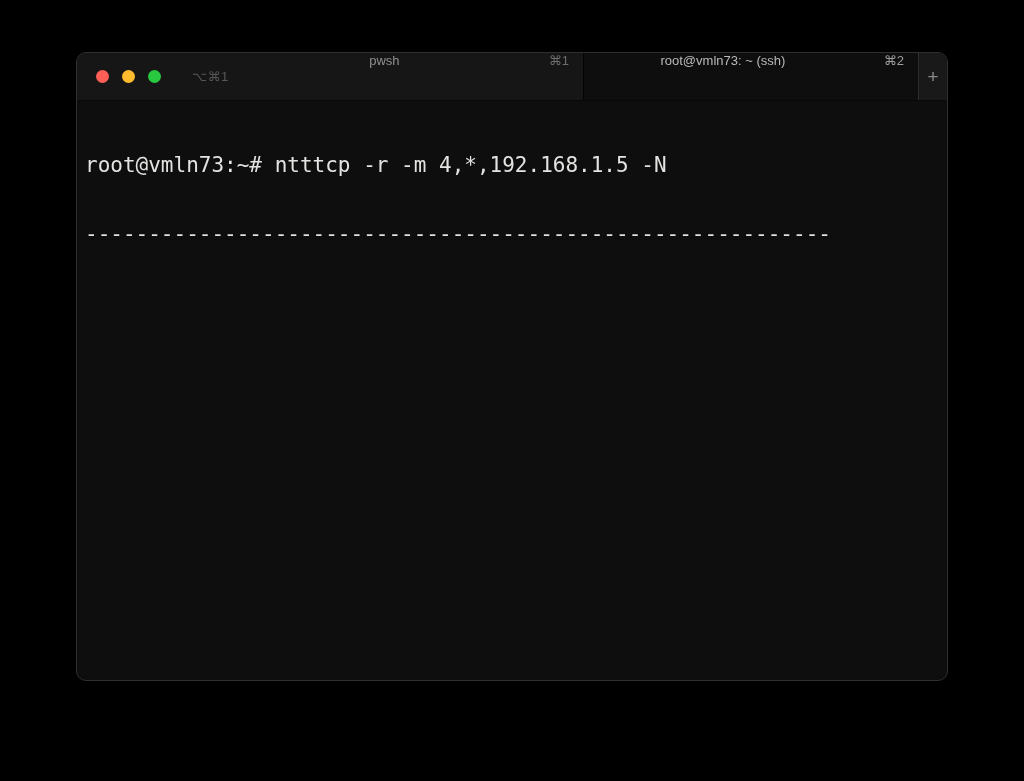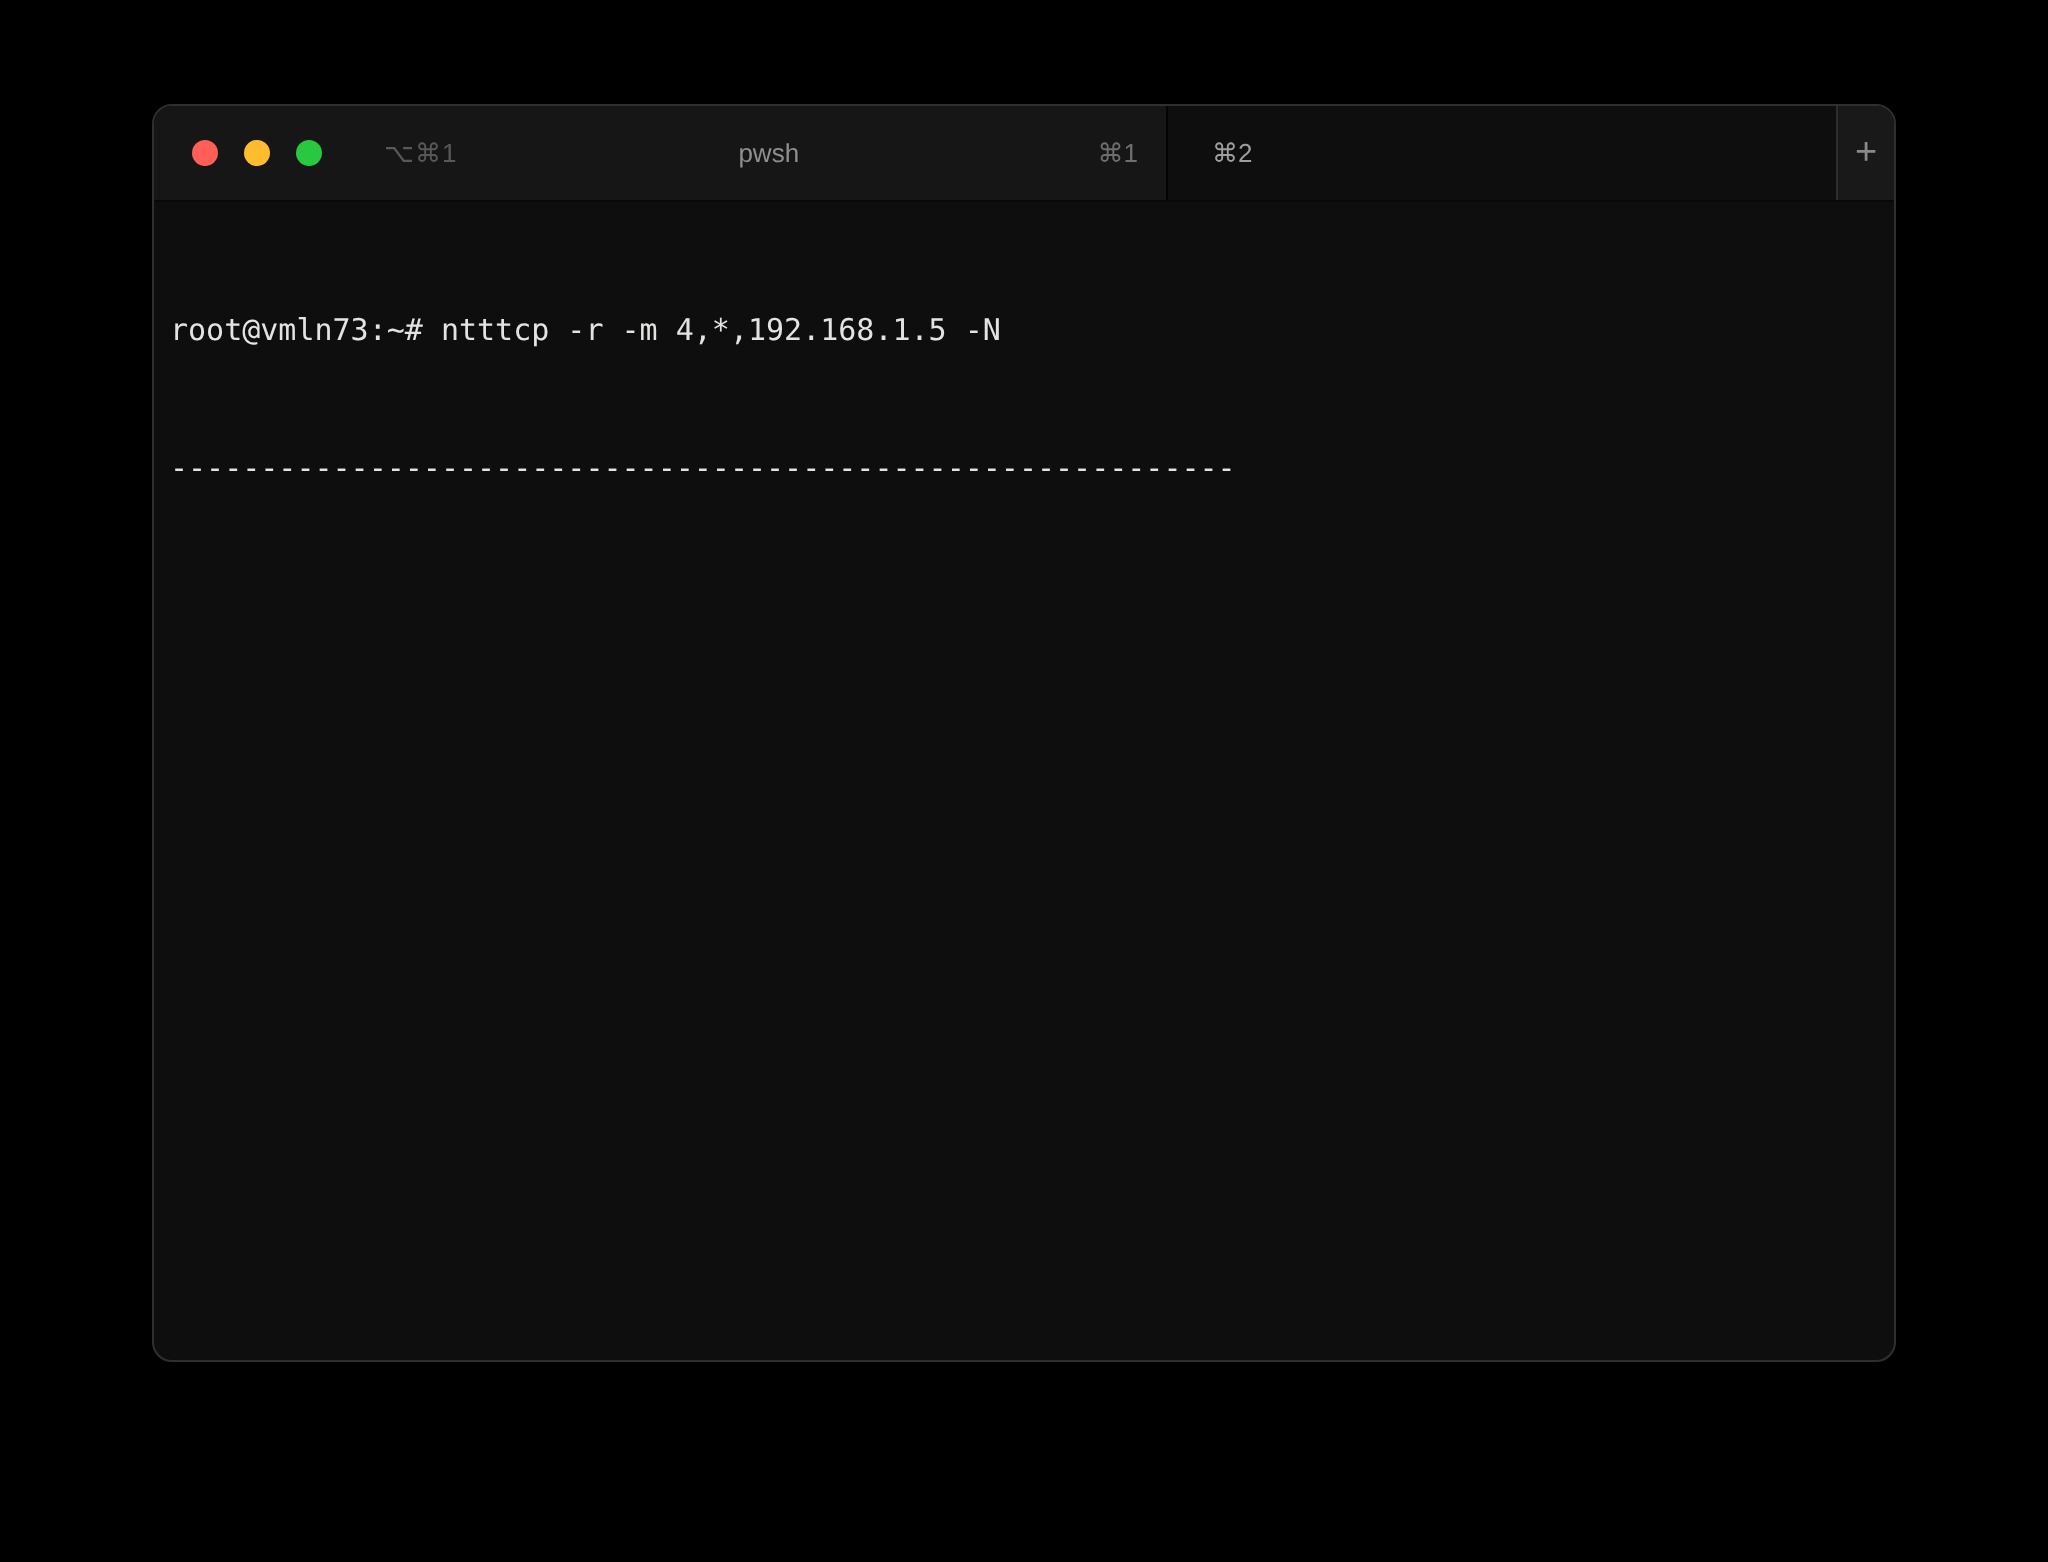"pwsh" .tab { align-items: center -> none }
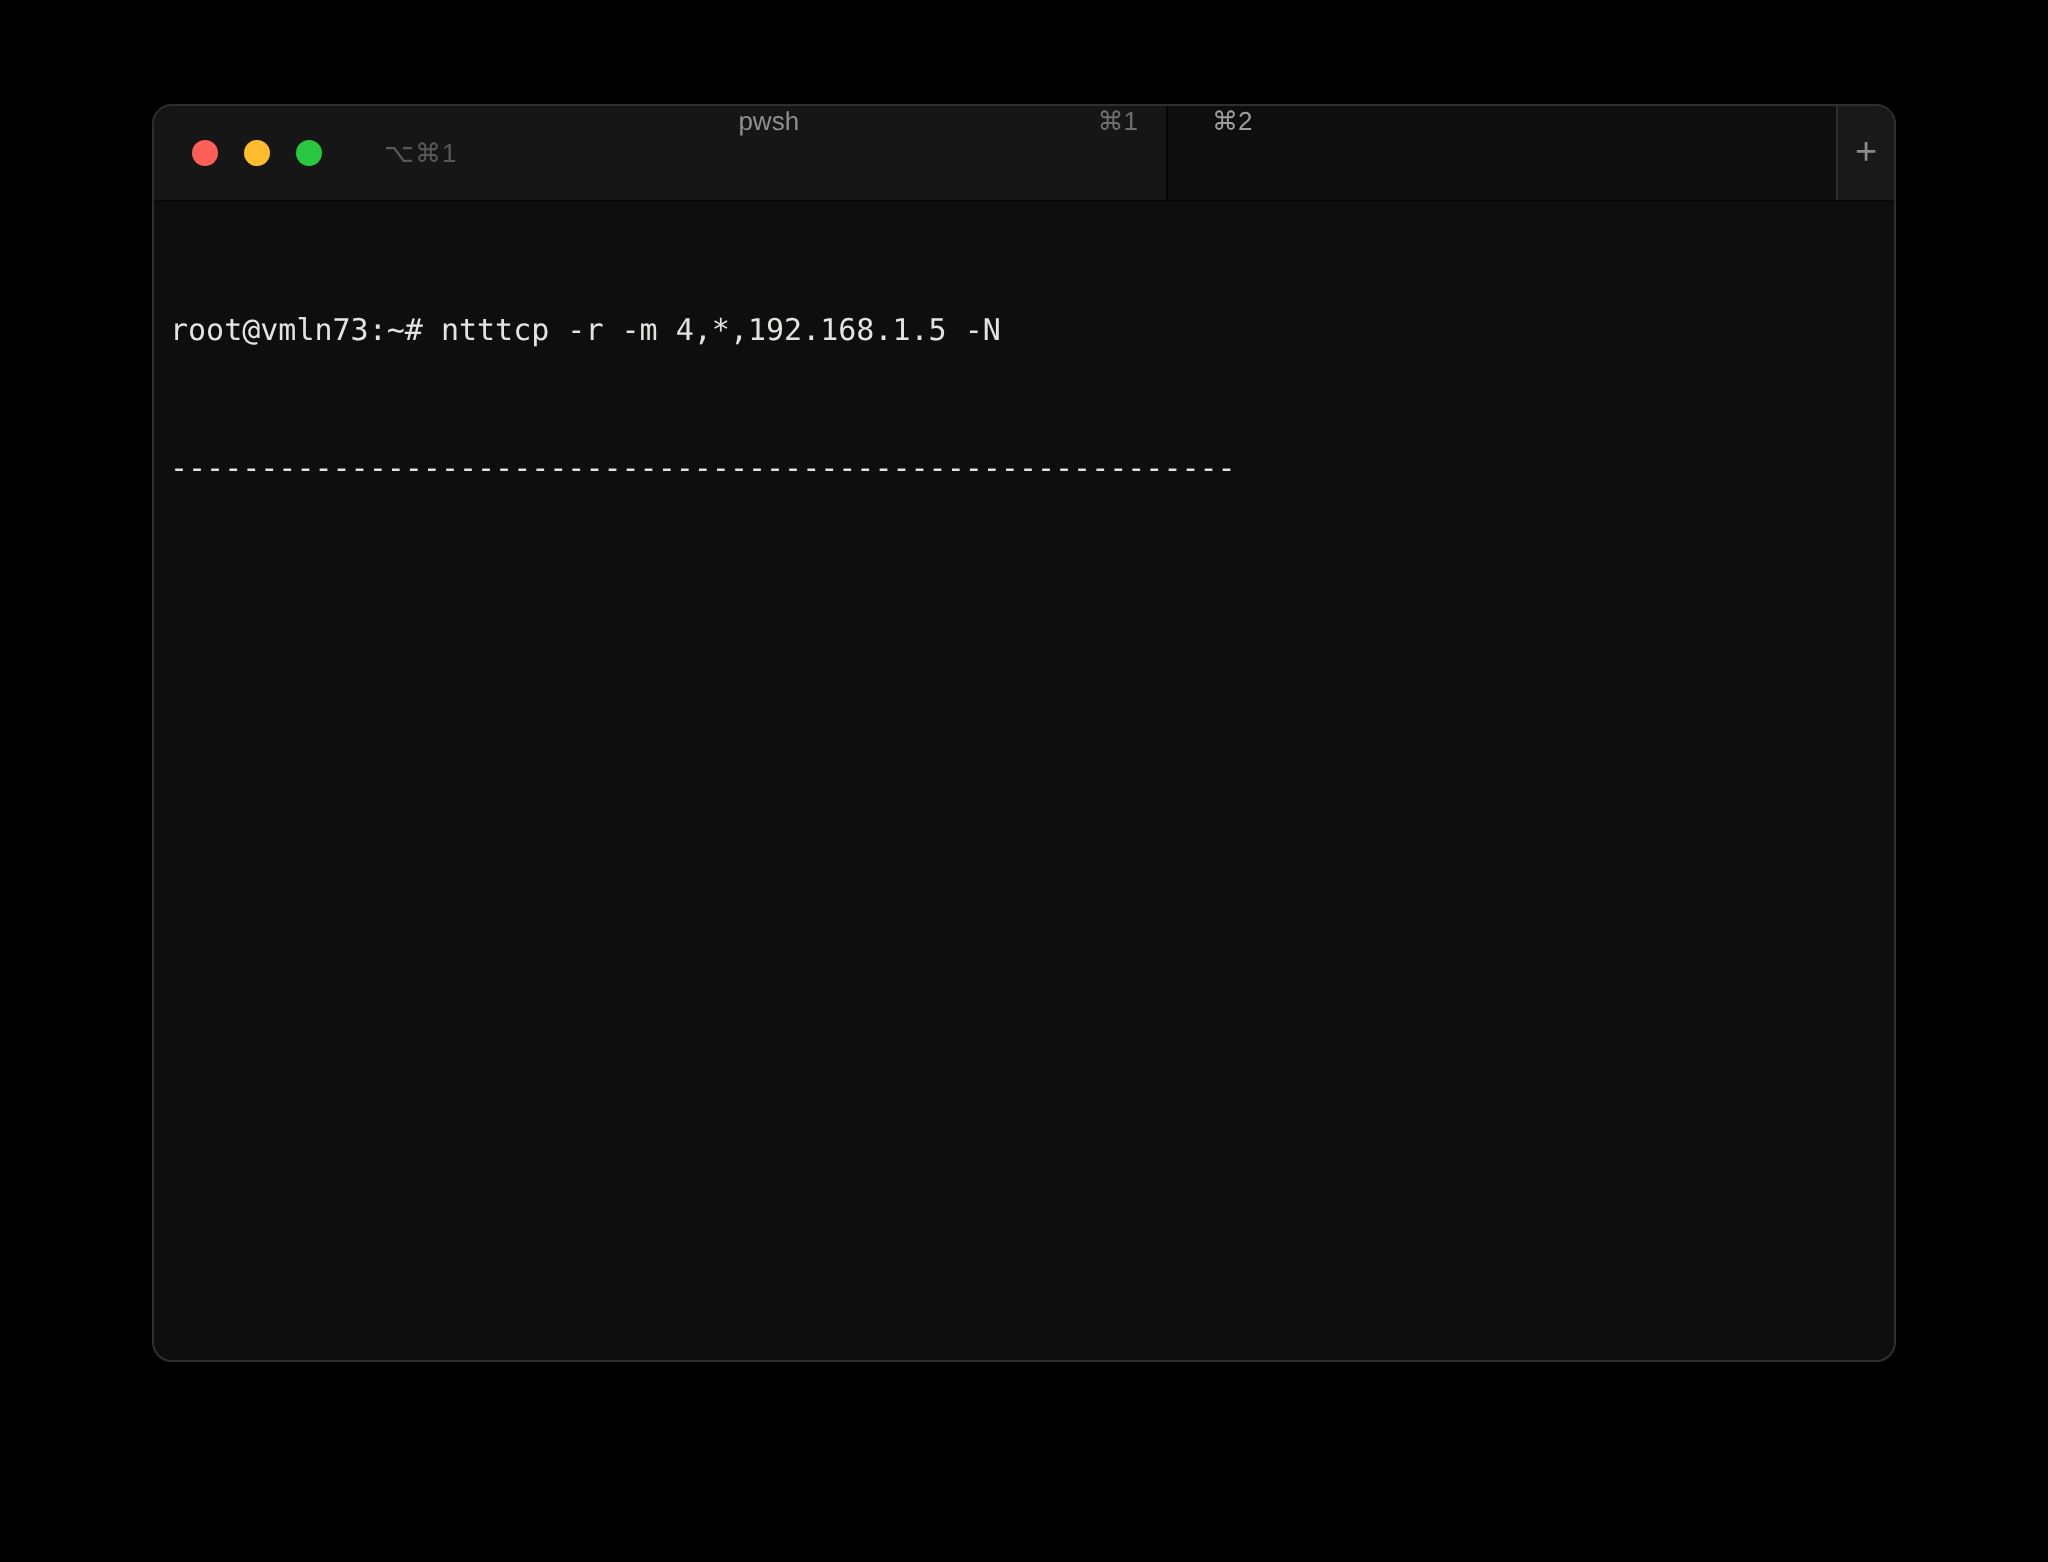"root@vmln73: ~ (ssh)" span.tab-title { html: none -> <span>root@vmln73: ~ (ssh)</span> }
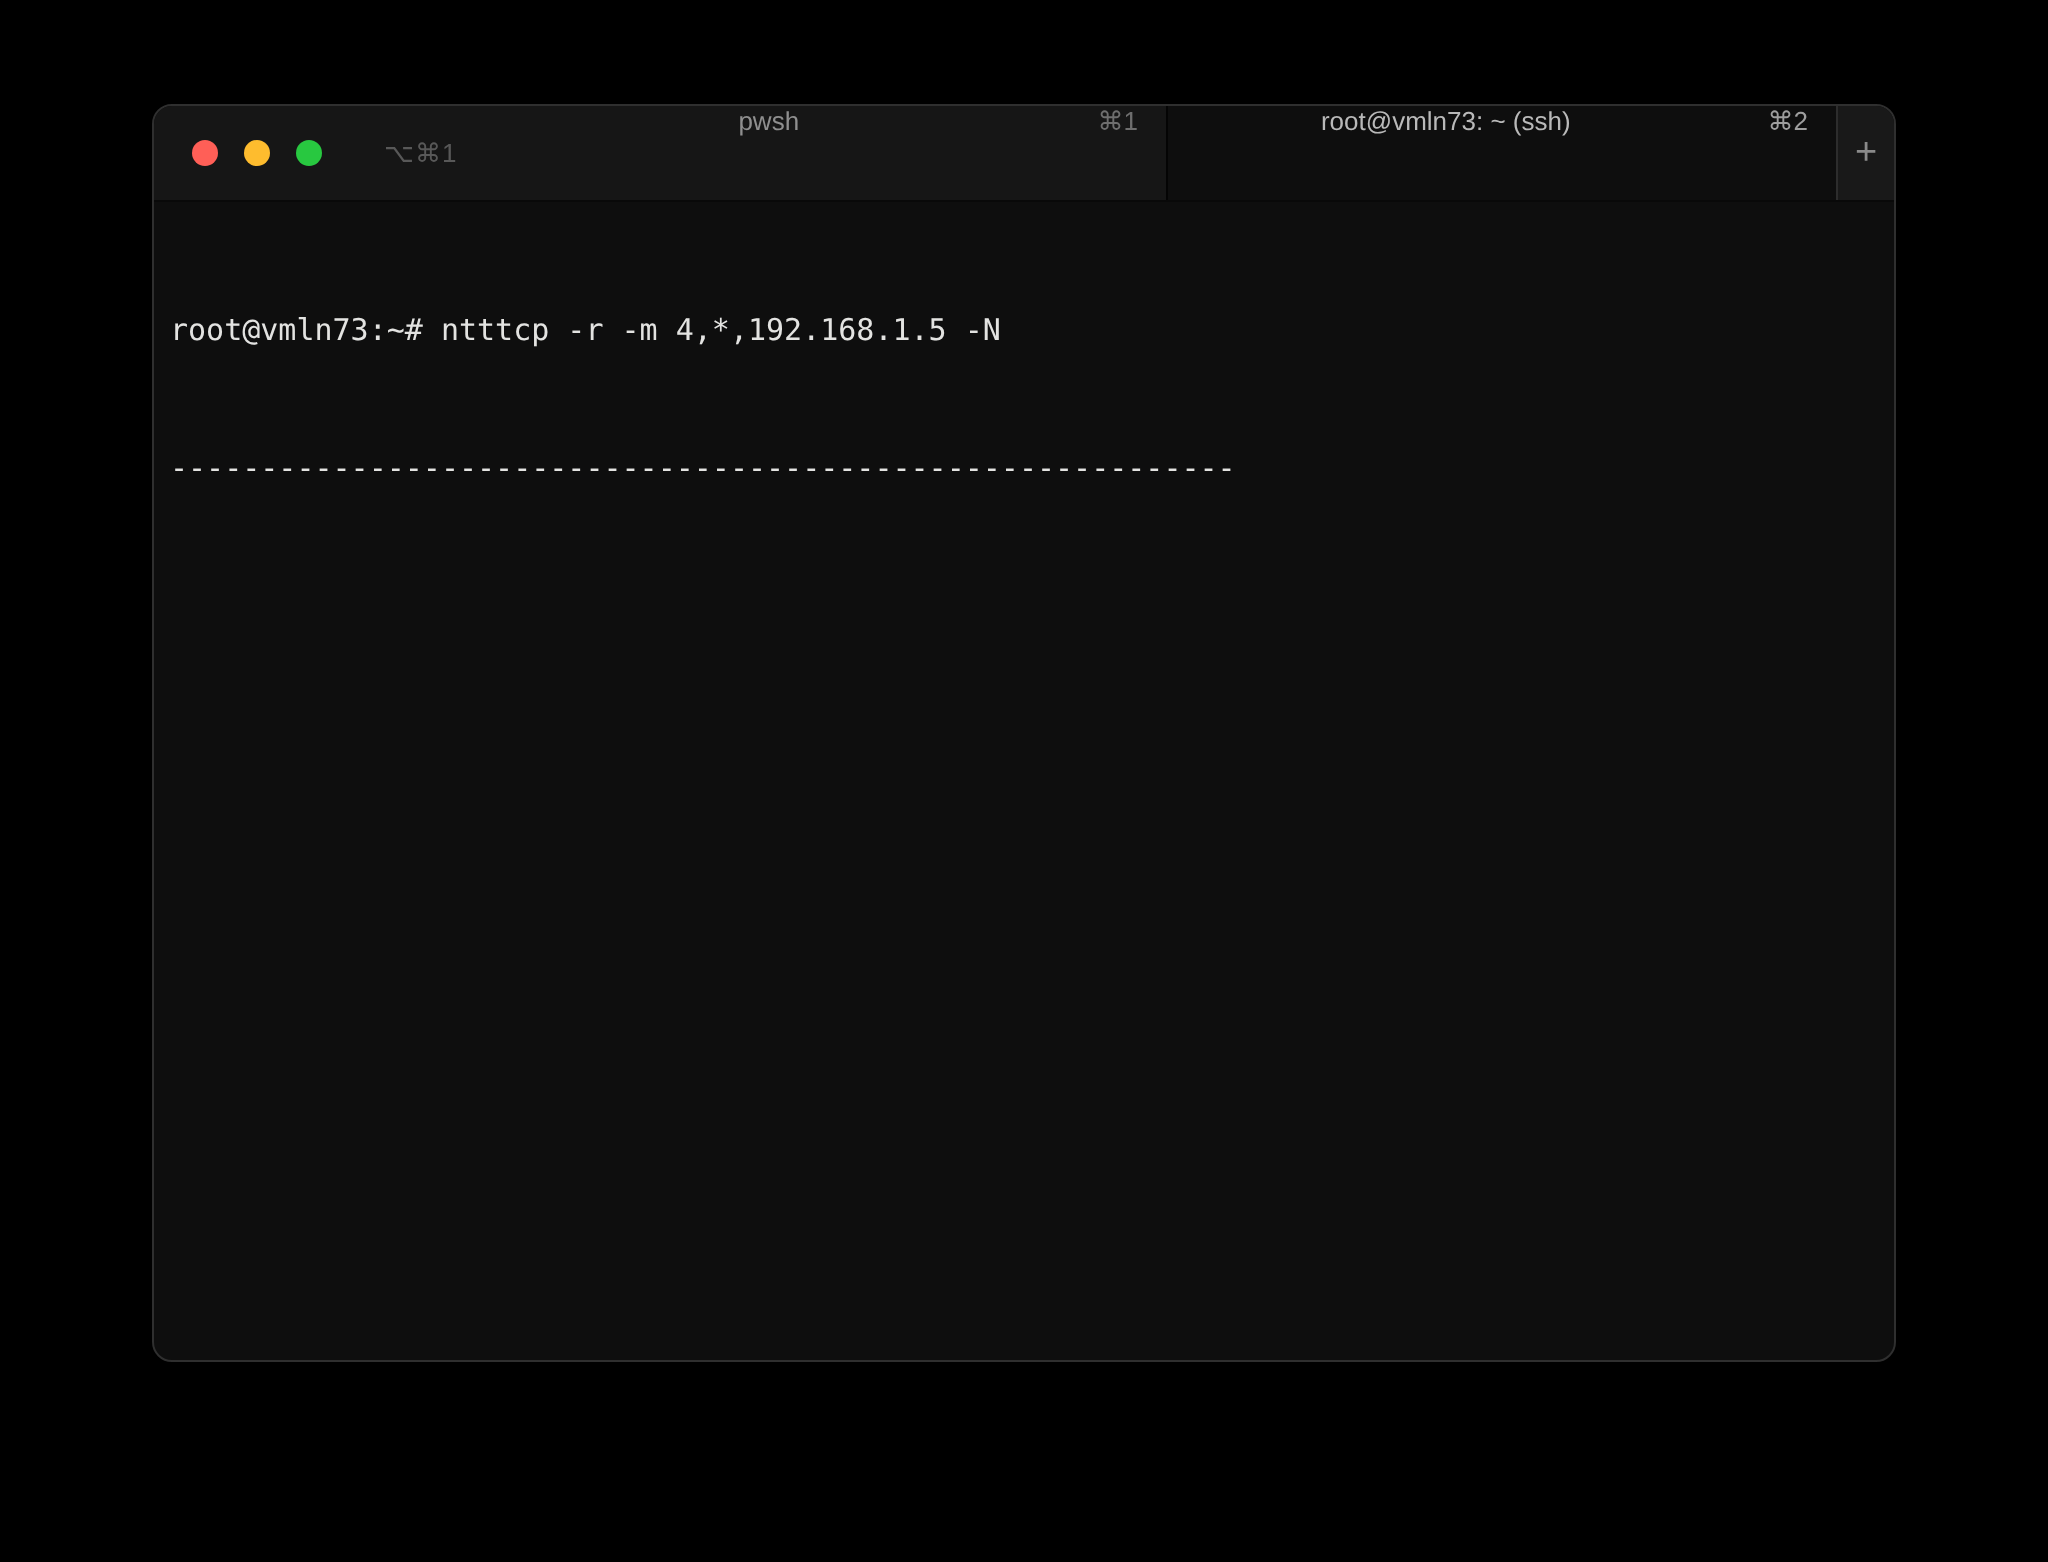"root@vmln73:~# ntttcp -r -m" .term { font-size: 15px -> 21px }
